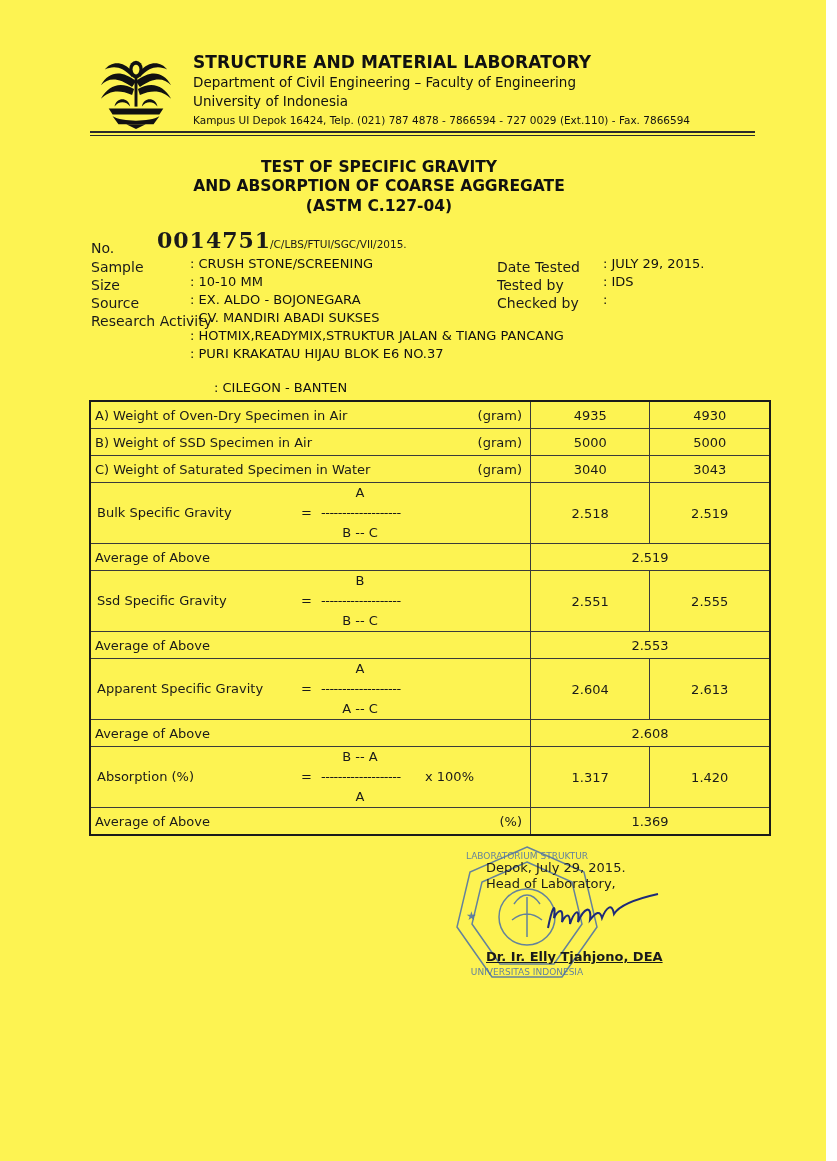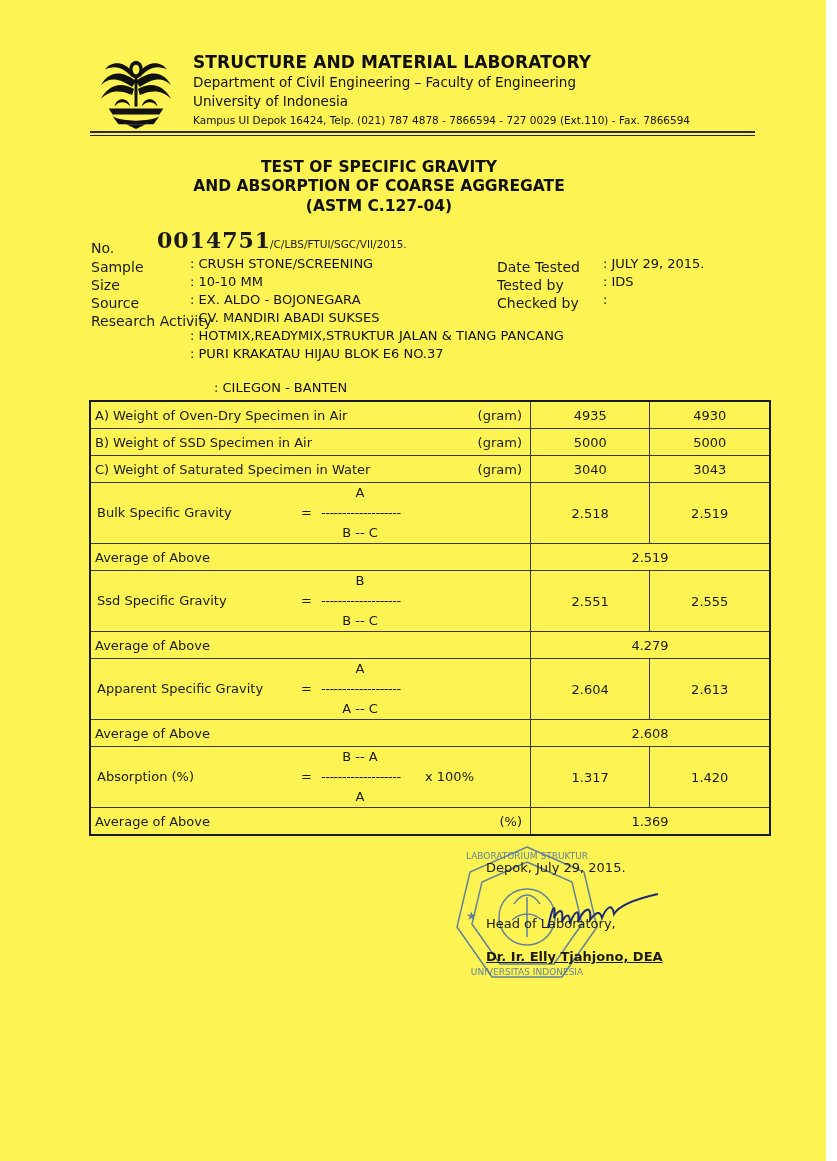"4.279" td.num { text: 4.279 -> 2.553 }
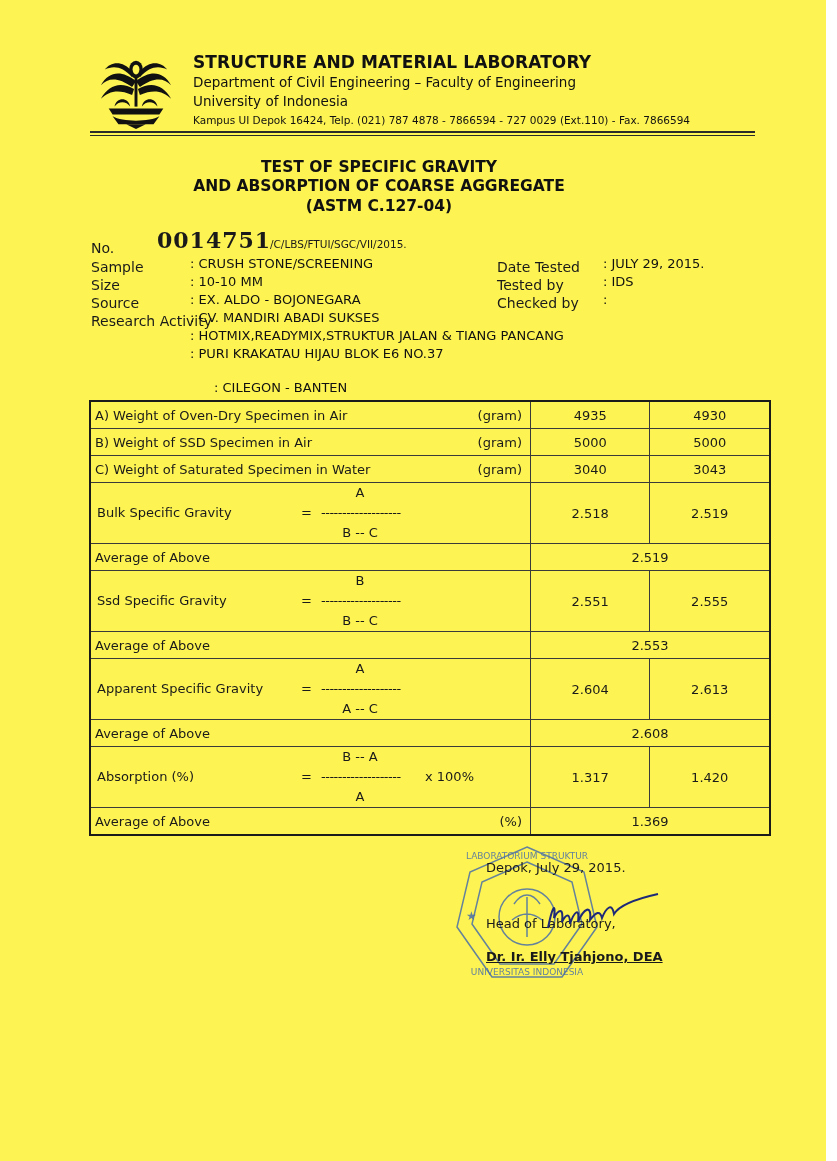"Head of Laboratory," .sig-role { margin-top: 40px -> none }
